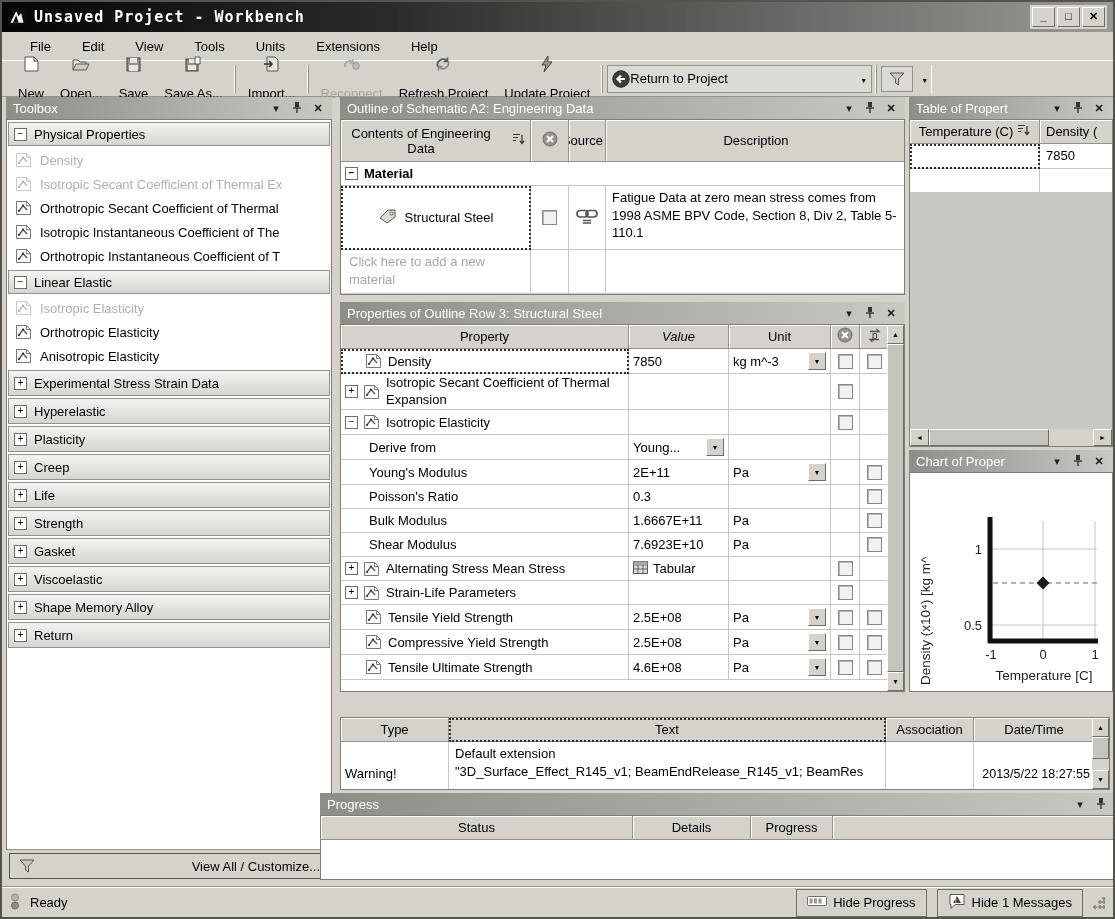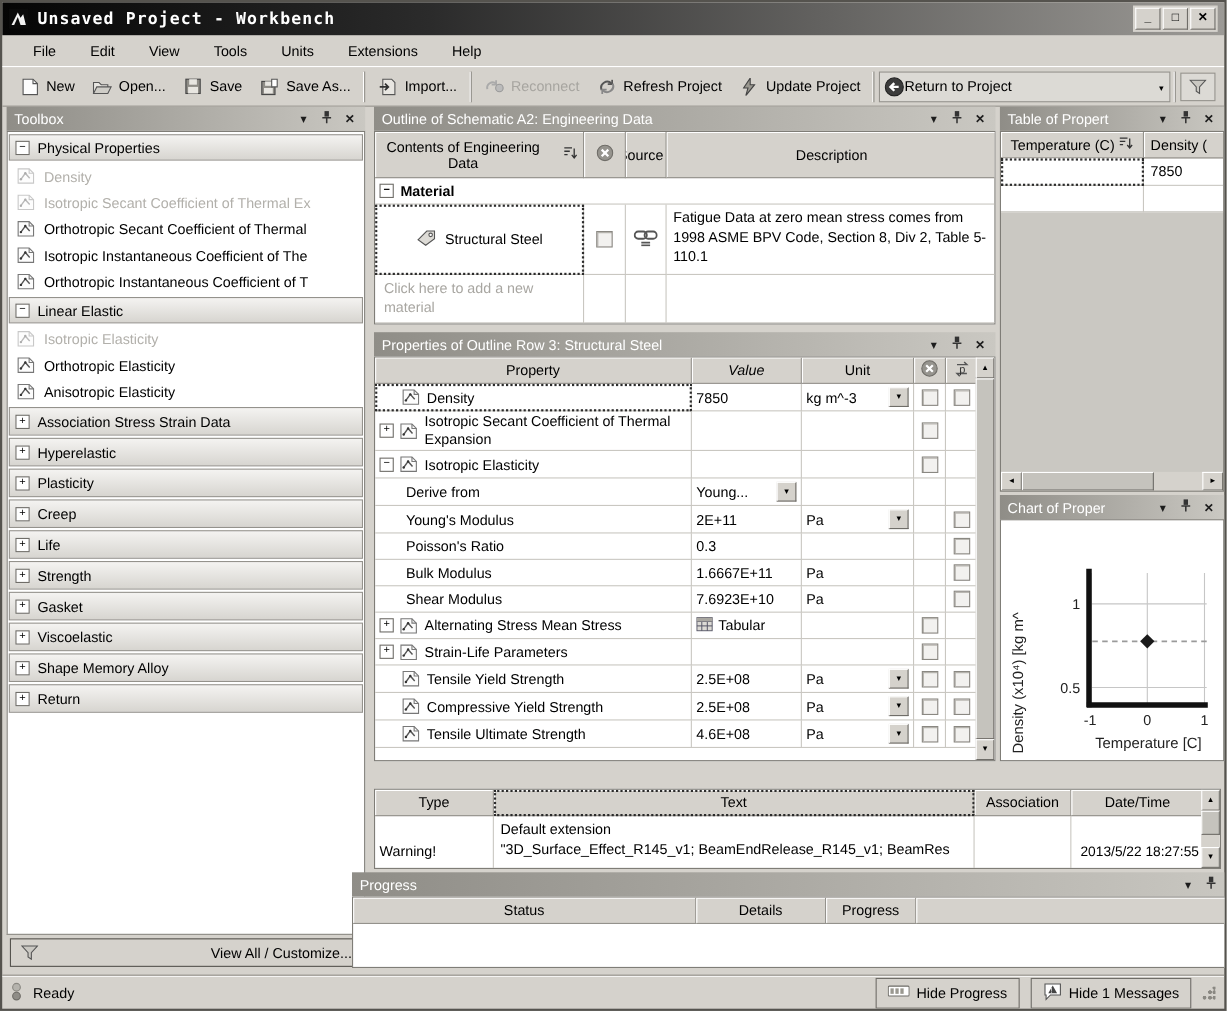"New" .tbtn { flex-direction: none -> column; gap: 6px -> 14px }
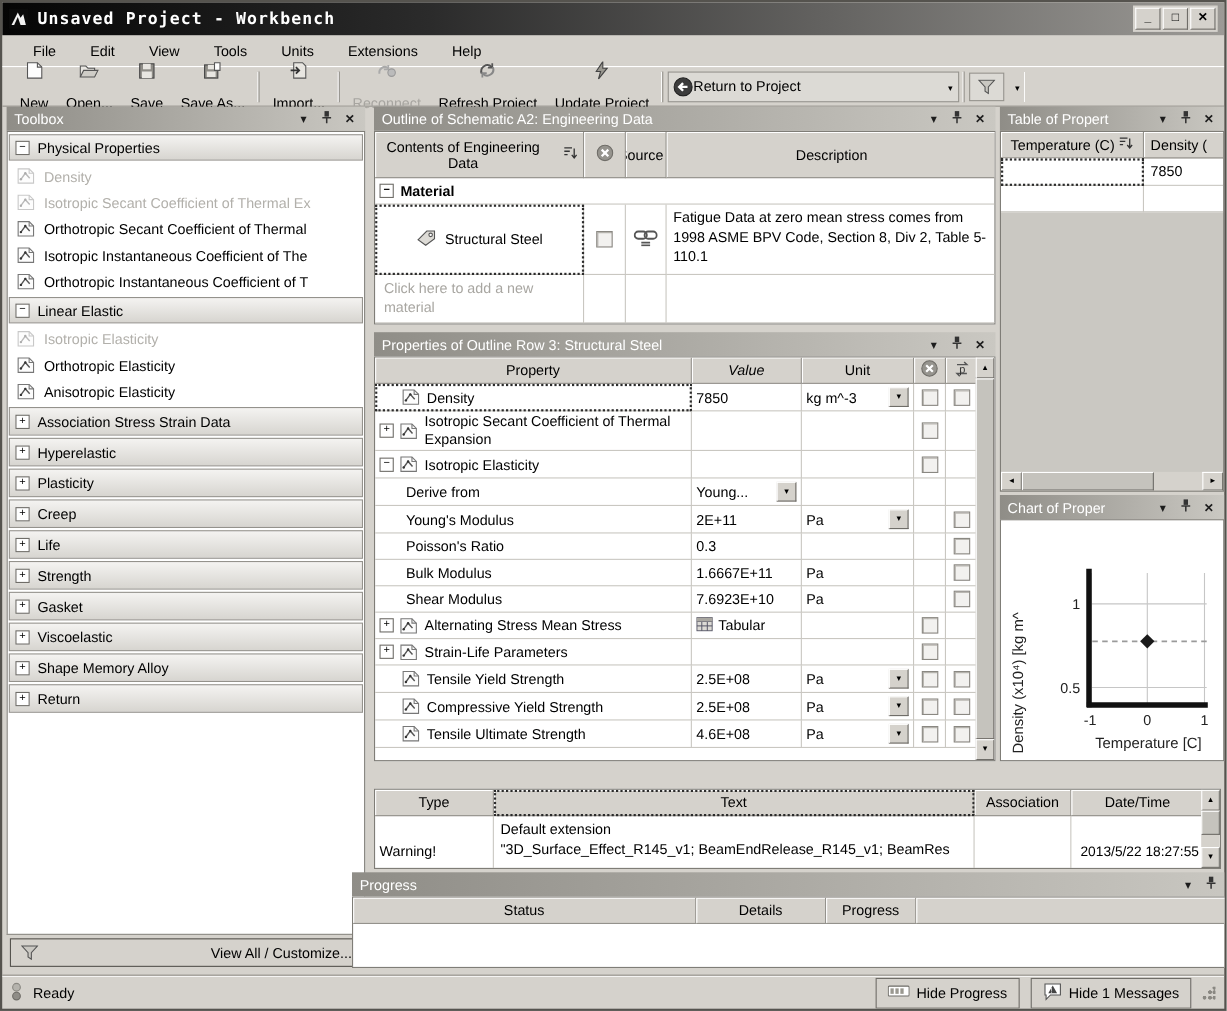"Association Stress Strain Data" span { text: Association -> Experimental }
